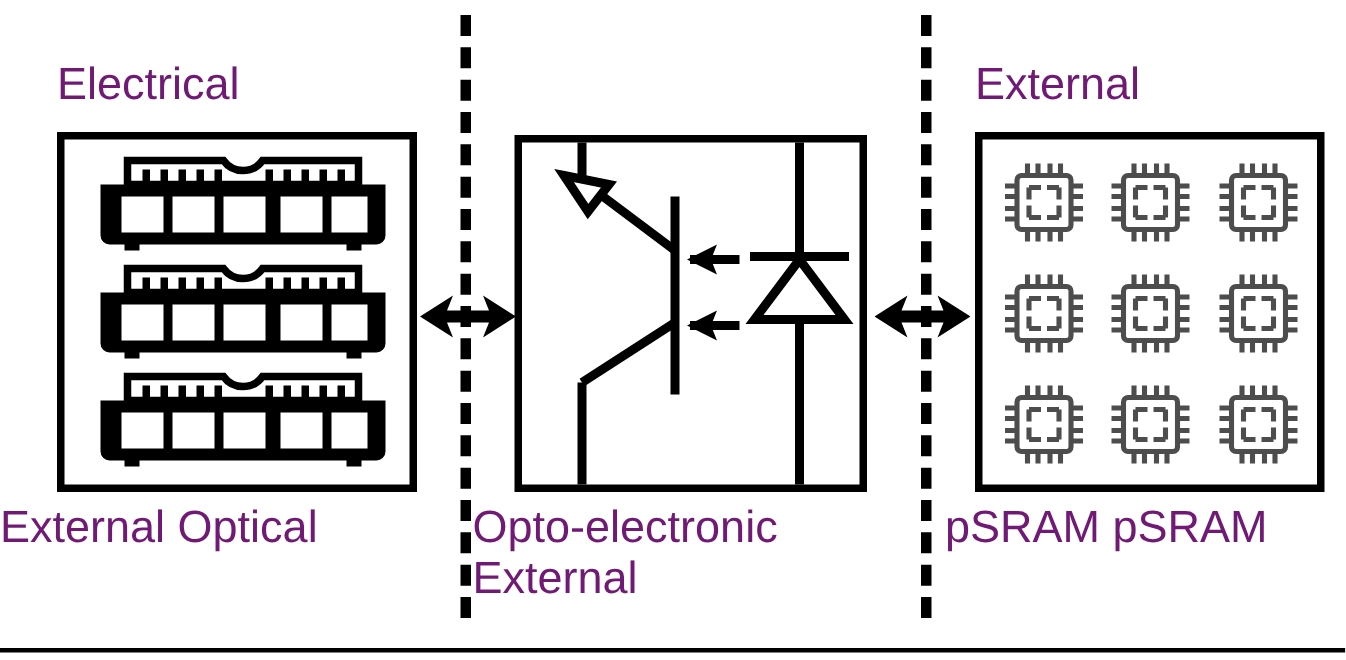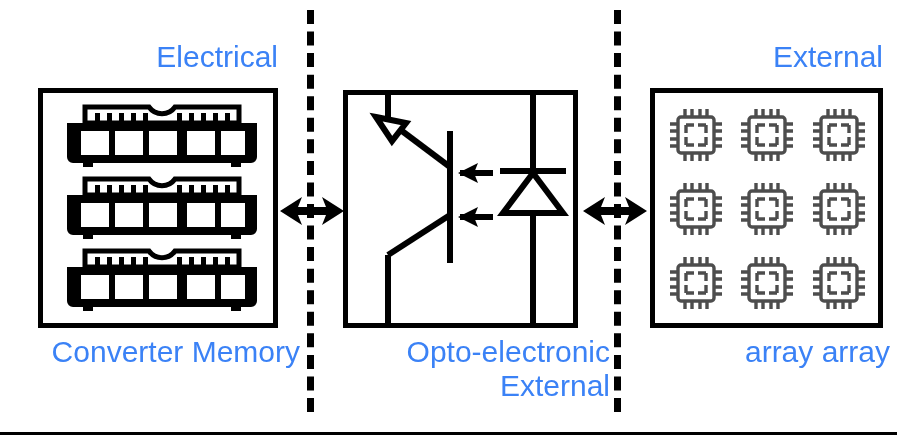"Electrical" .caption { color: #3b82f6 -> #701a75; text-align: right -> left }
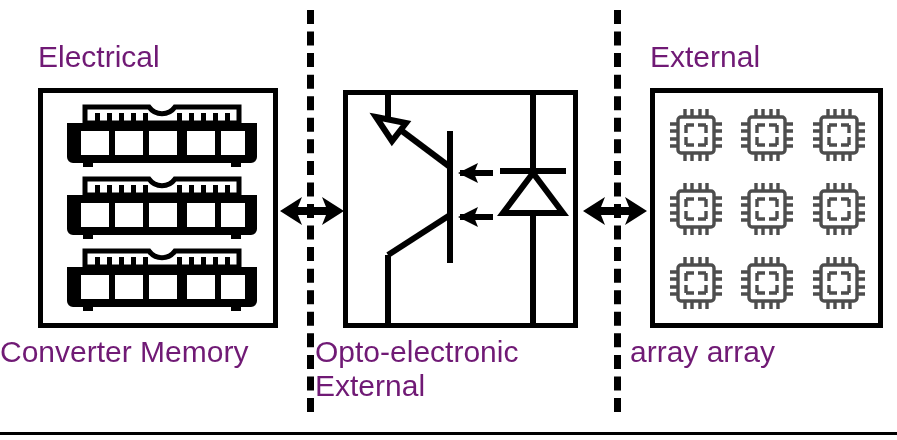"Converter Memory" div.caption { text: Converter Memory -> External Optical }
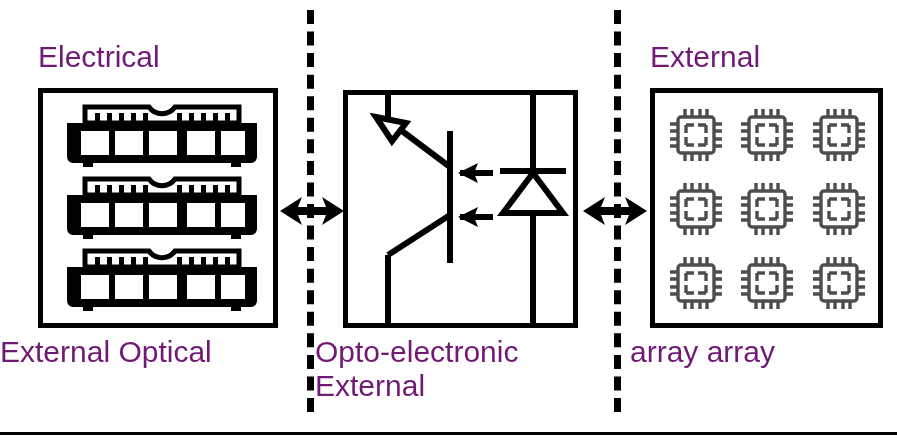"array array" div.caption { text: array array -> pSRAM pSRAM }
